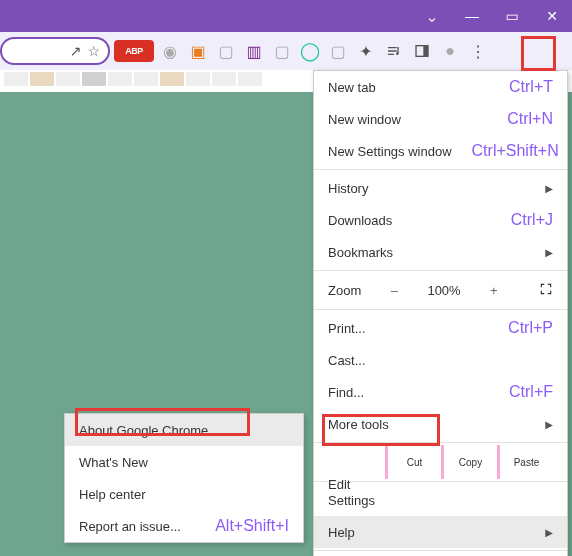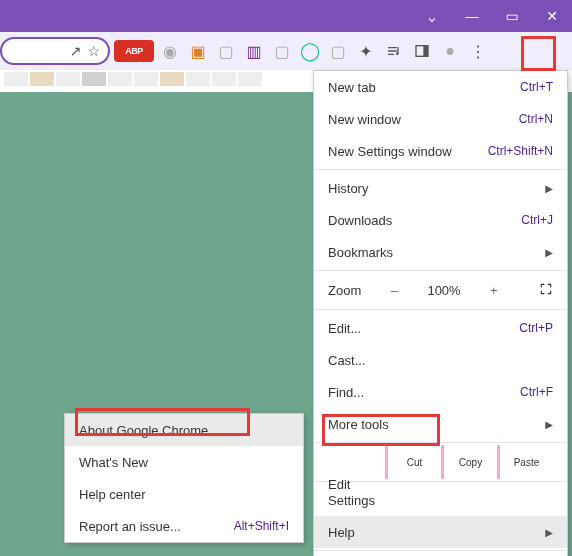"Ctrl+T" .menu .row .accel { color: #4c1d95 -> #8b5cf6; font-size: 12px -> 16px }
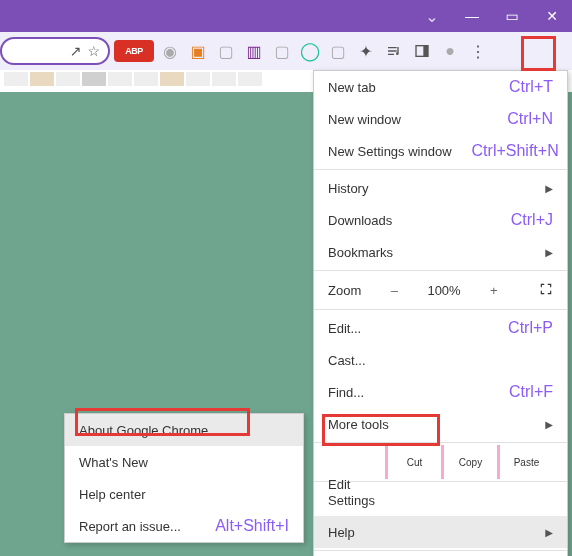"Edit..." span.label { text: Edit -> Print }
